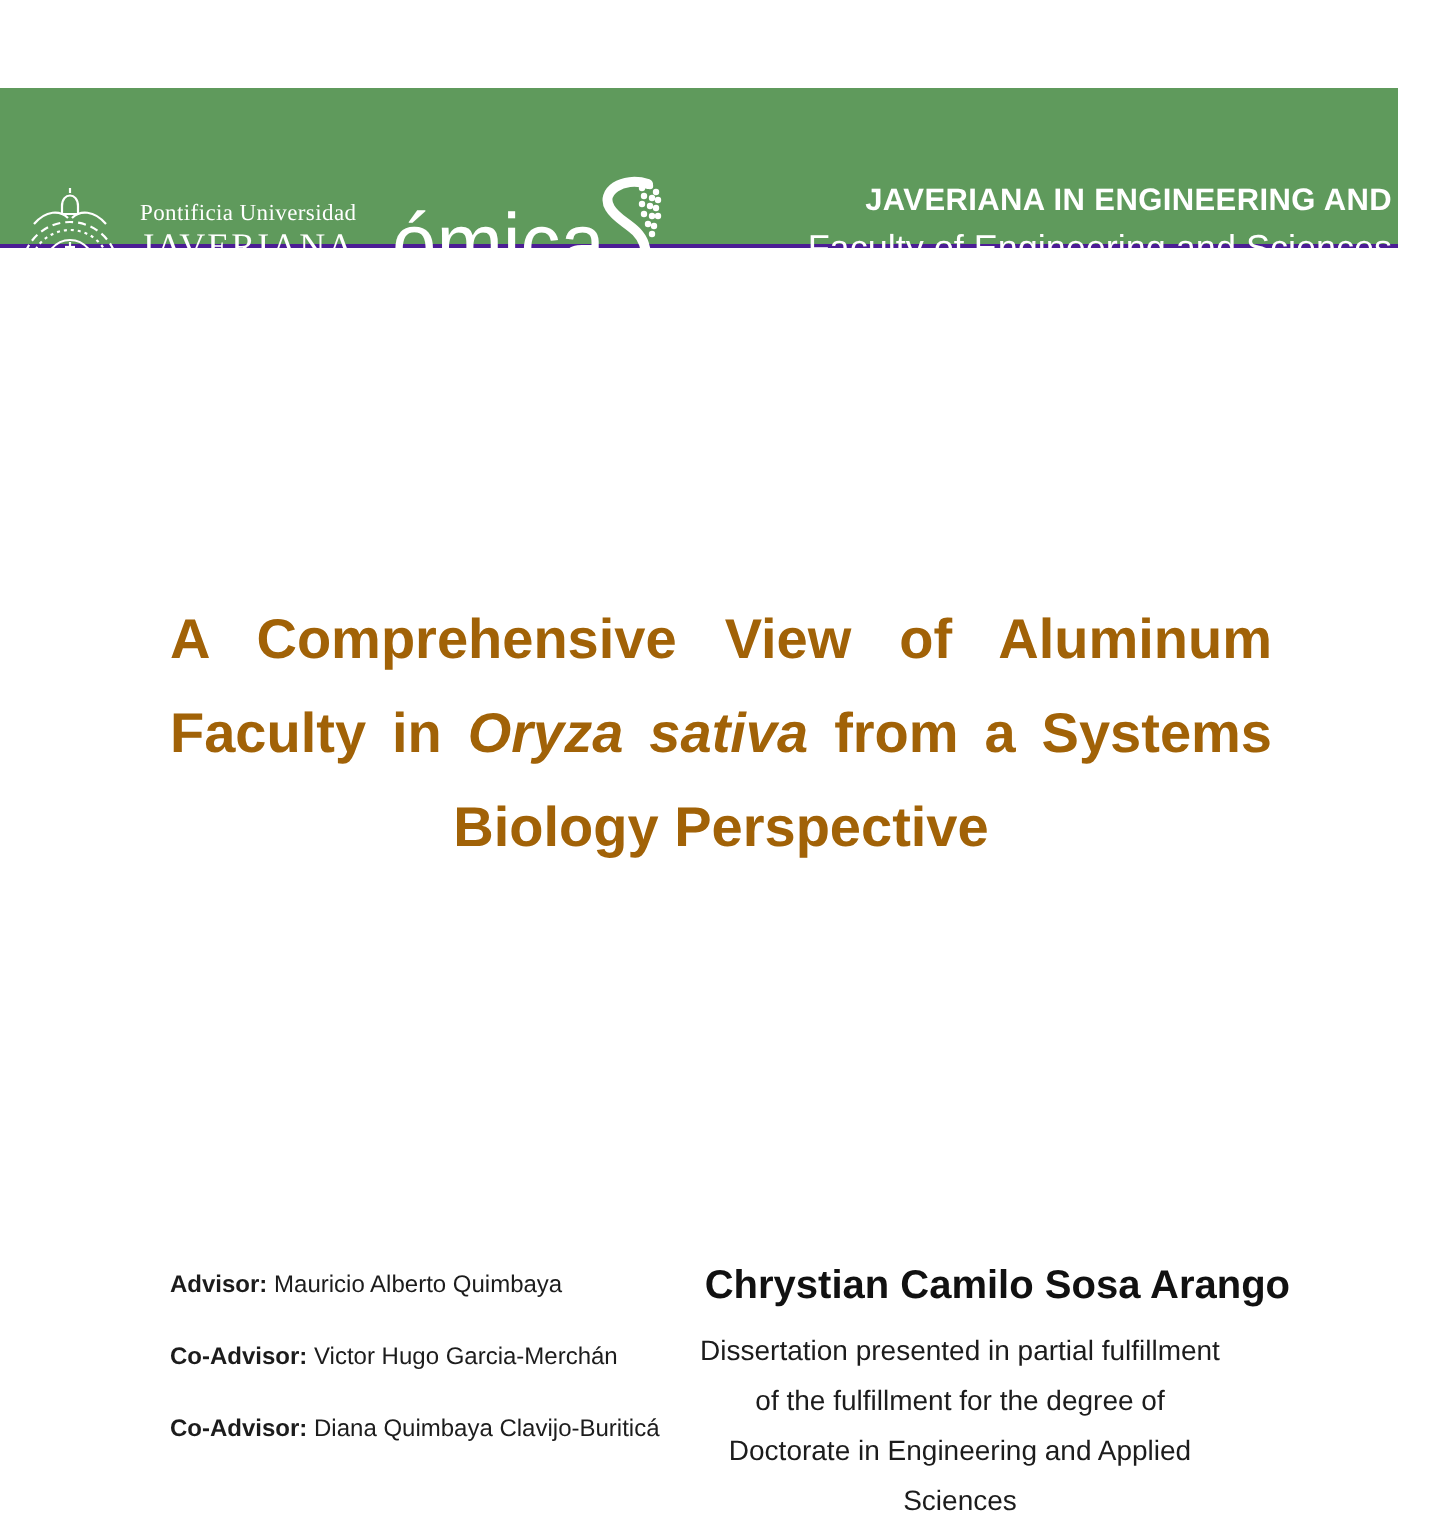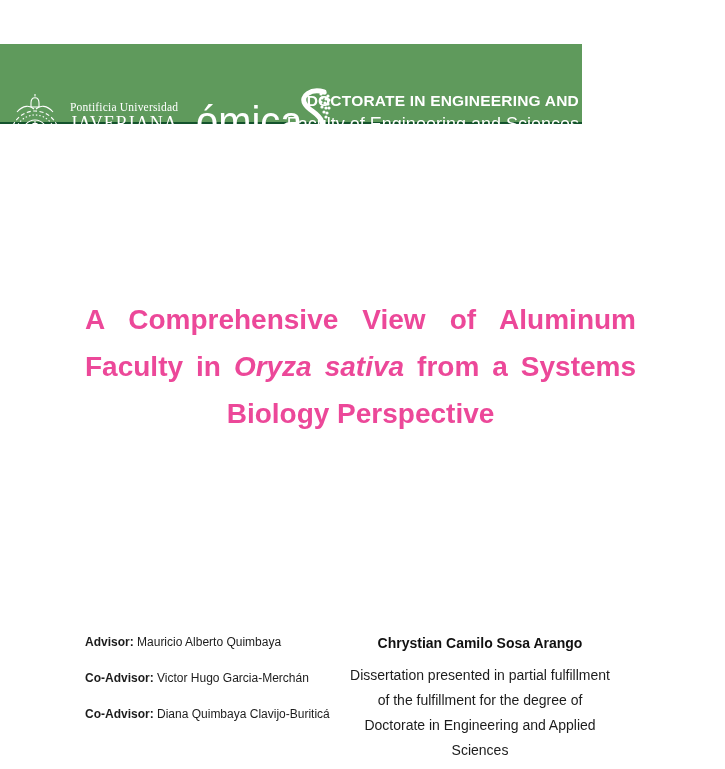"Pontificia Universidad" .band { border-bottom: 2px solid #14532d -> 2px solid #4c1d95; width: 582px -> 699px }
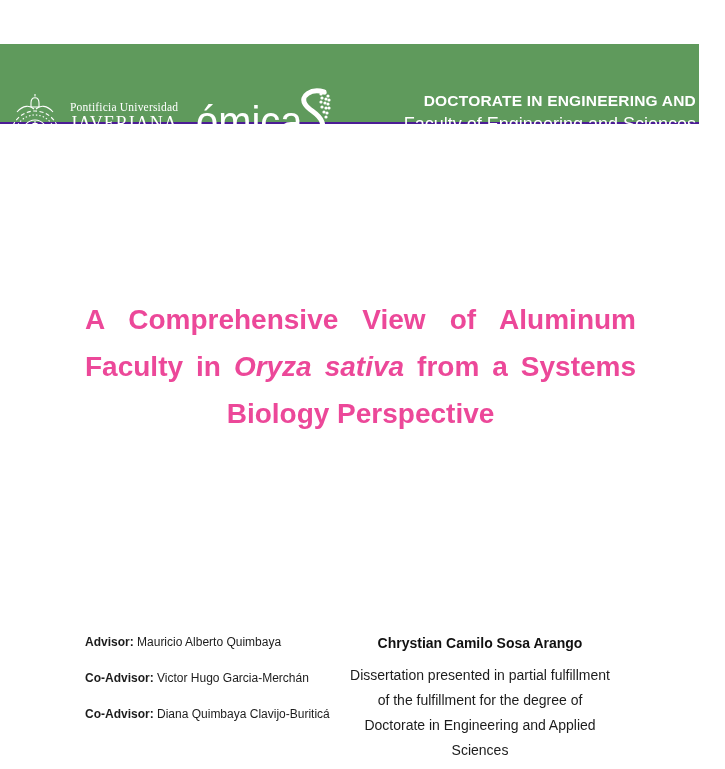"DOCTORATE IN ENGINEERING AND" div.program-bold { text: DOCTORATE -> JAVERIANA }
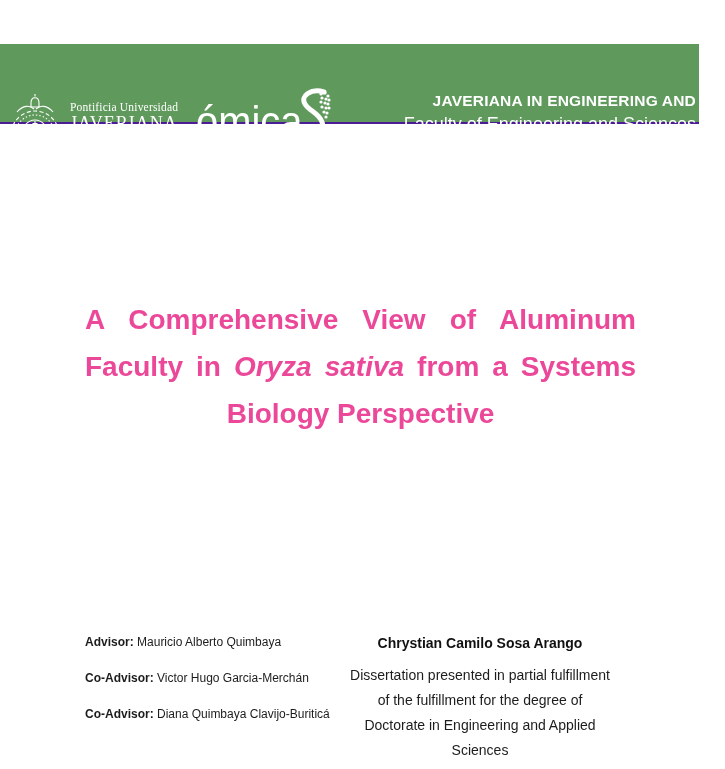"A Comprehensive View of Aluminum" .title-block { color: #ec4899 -> #a16207 }
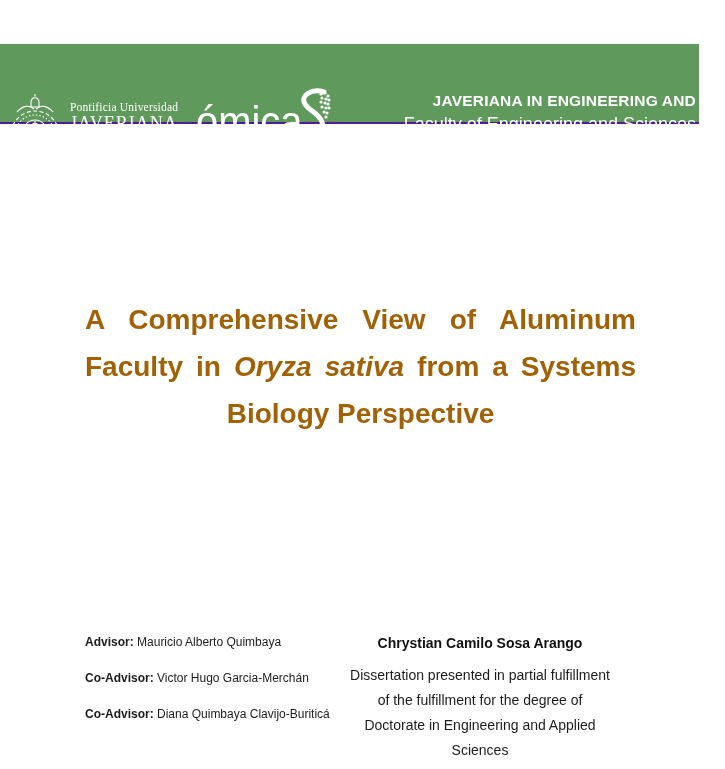"Chrystian Camilo Sosa Arango" .author-name { font-size: 14px -> 20px; text-align: center -> right }
